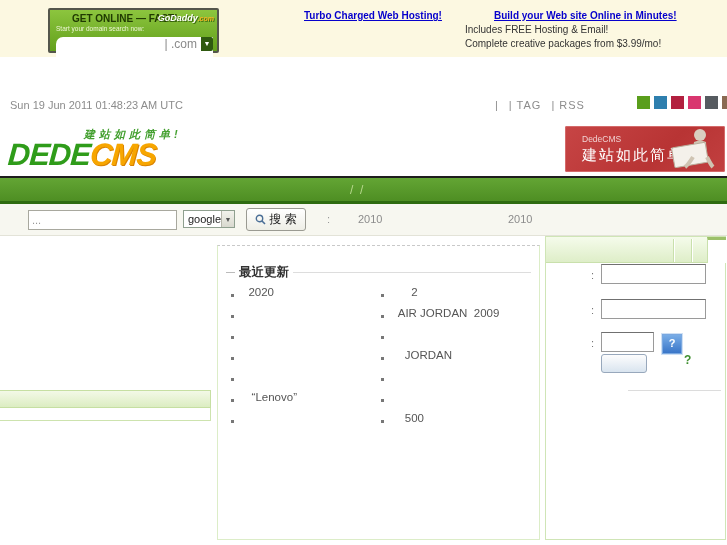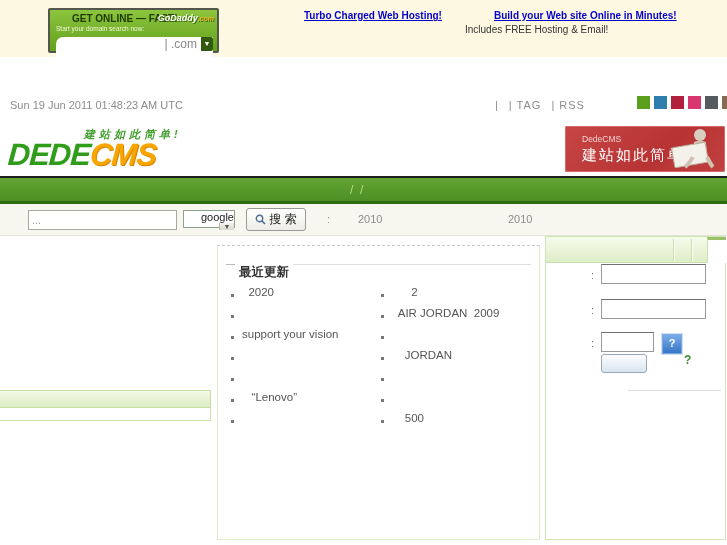"Complete creative packages from" div { html: none -> <div>Complete creative packages from $3.99/mo!</div> }
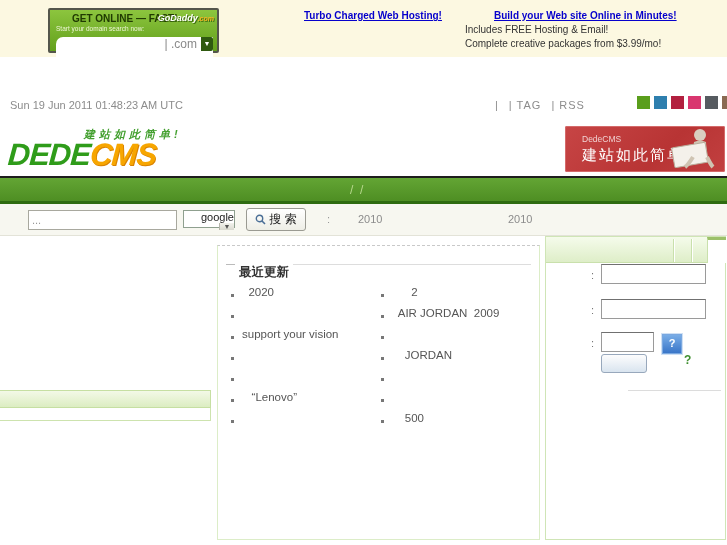"google" .select-box { align-items: flex-end -> center; flex-direction: column -> none }
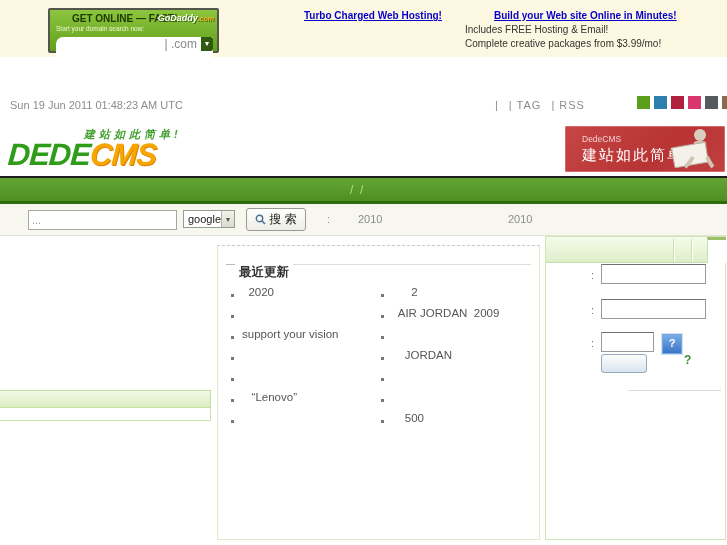"最近更新" .recent-head { align-items: none -> center }
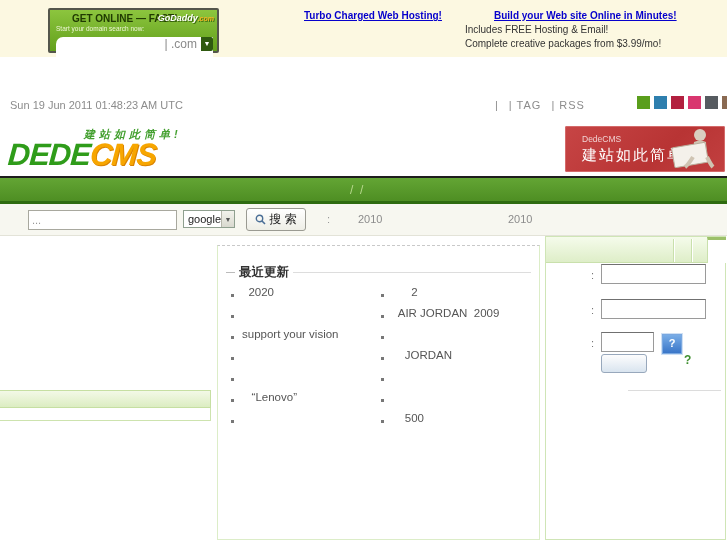"support your vision" span.item-text { html: <span>support your vision</span> -> none }
